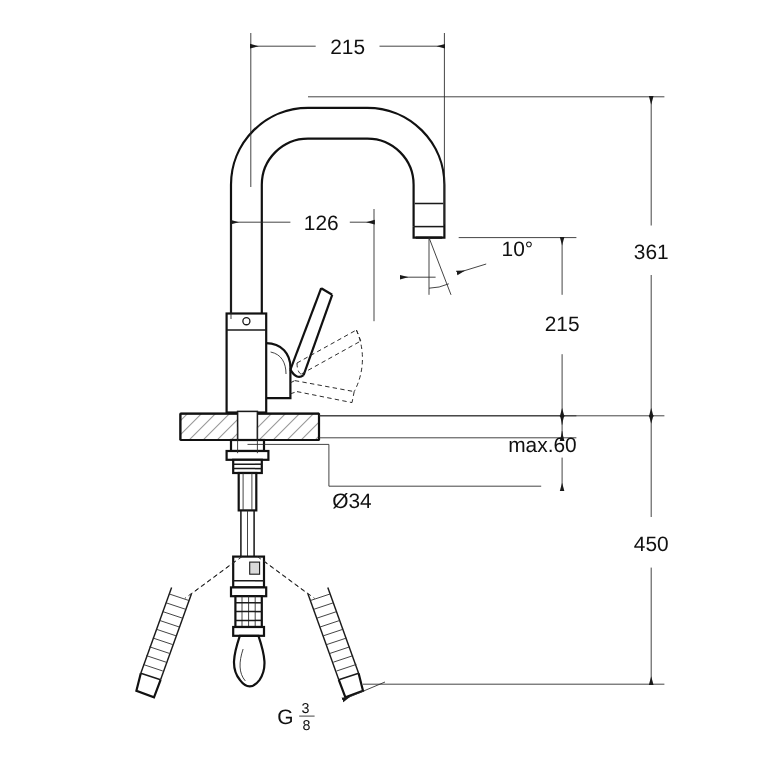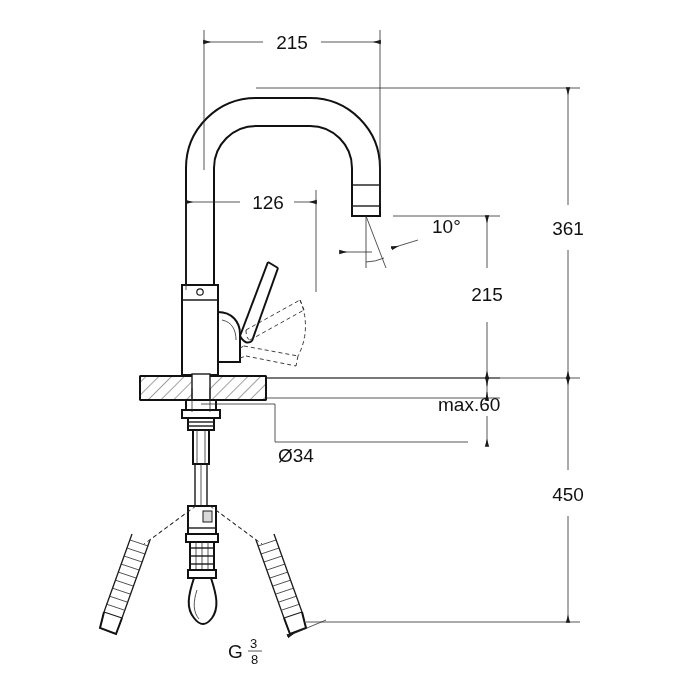"215" #stage { margin-left: none -> 24px }
